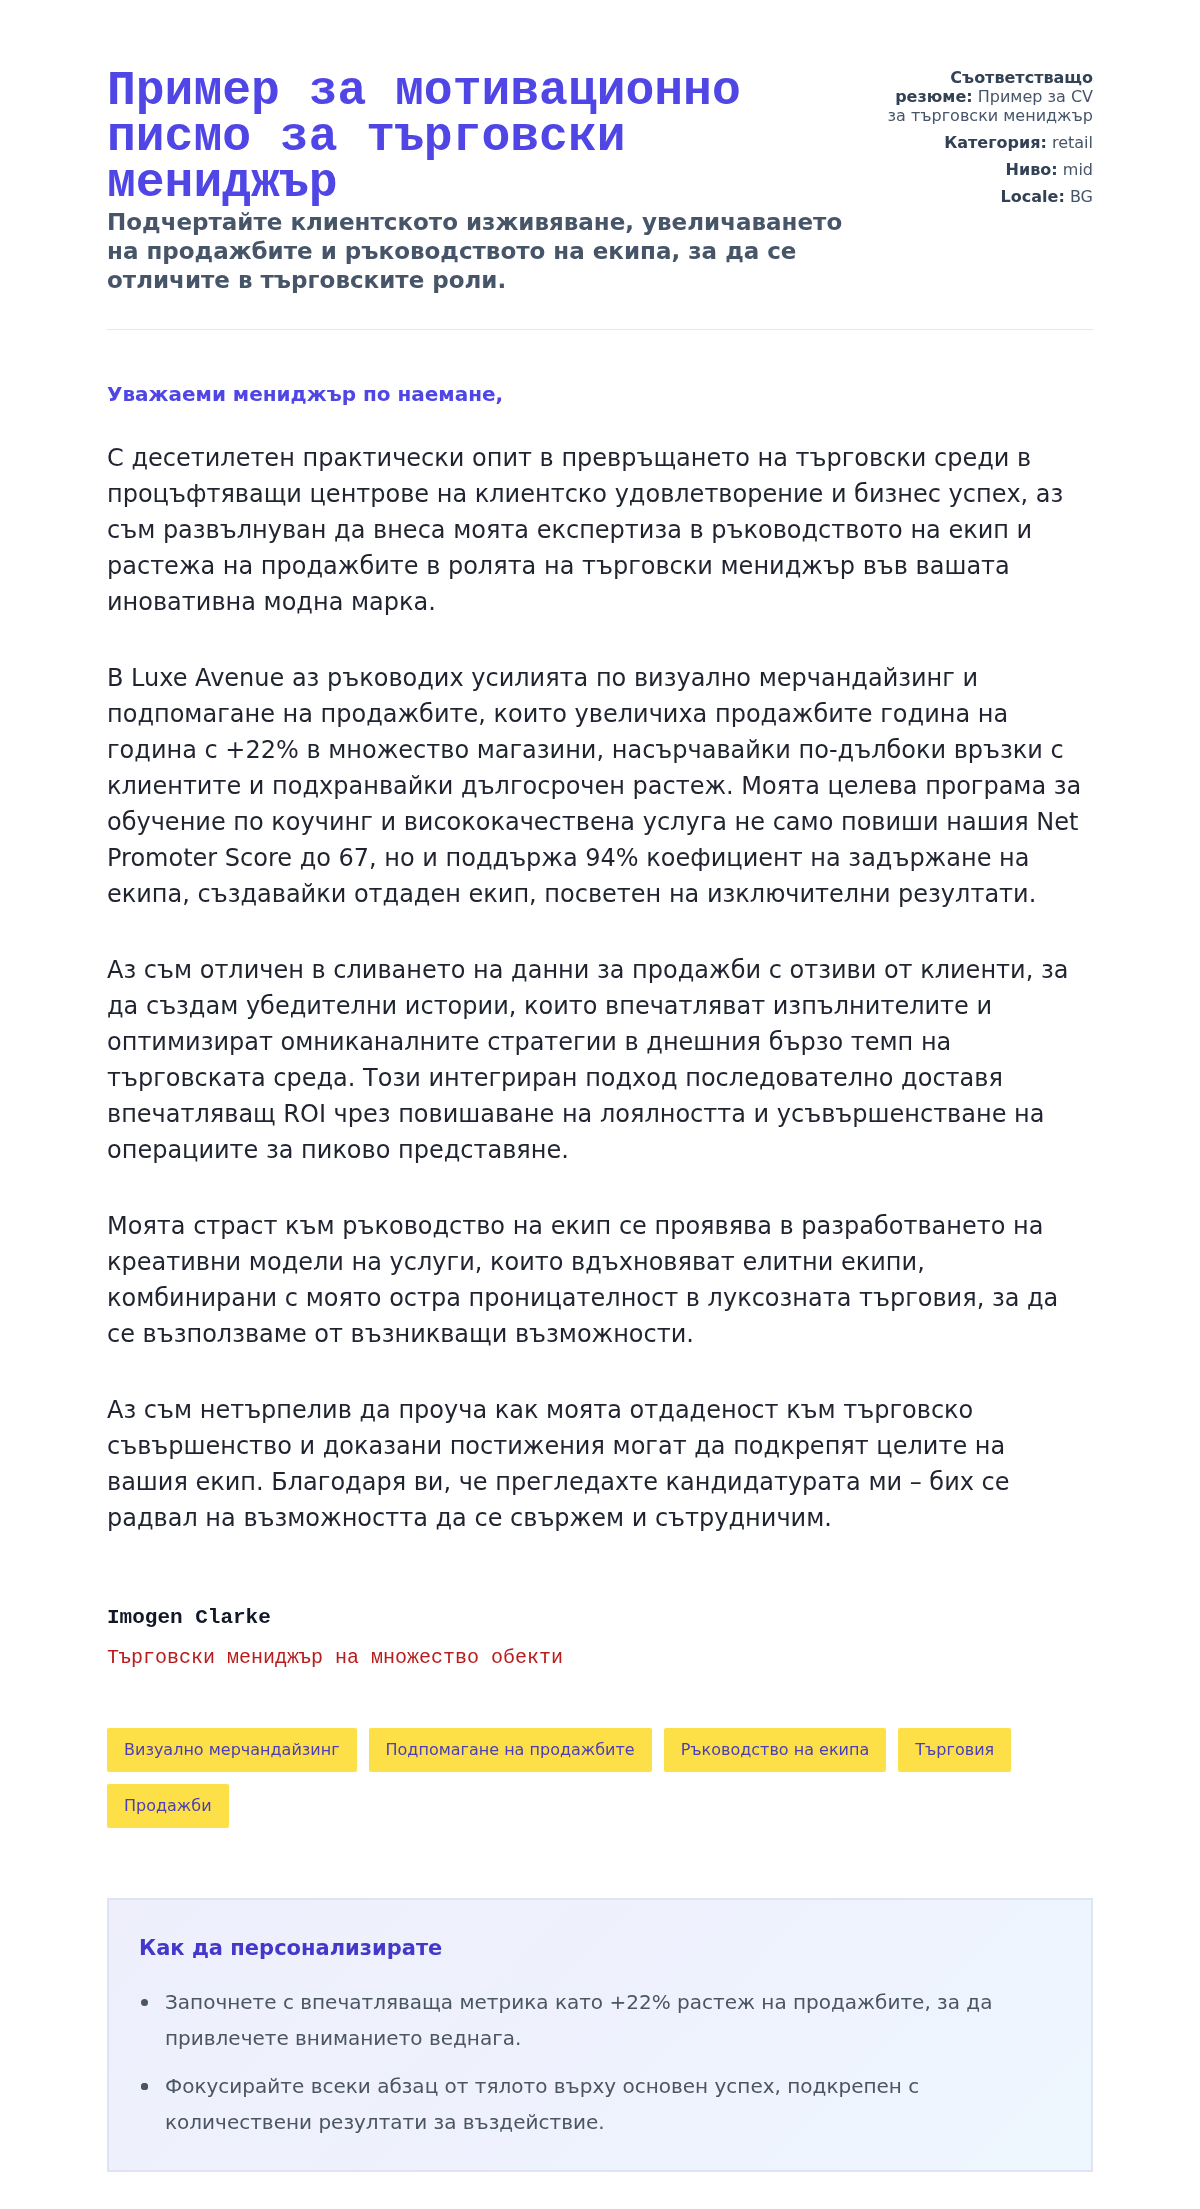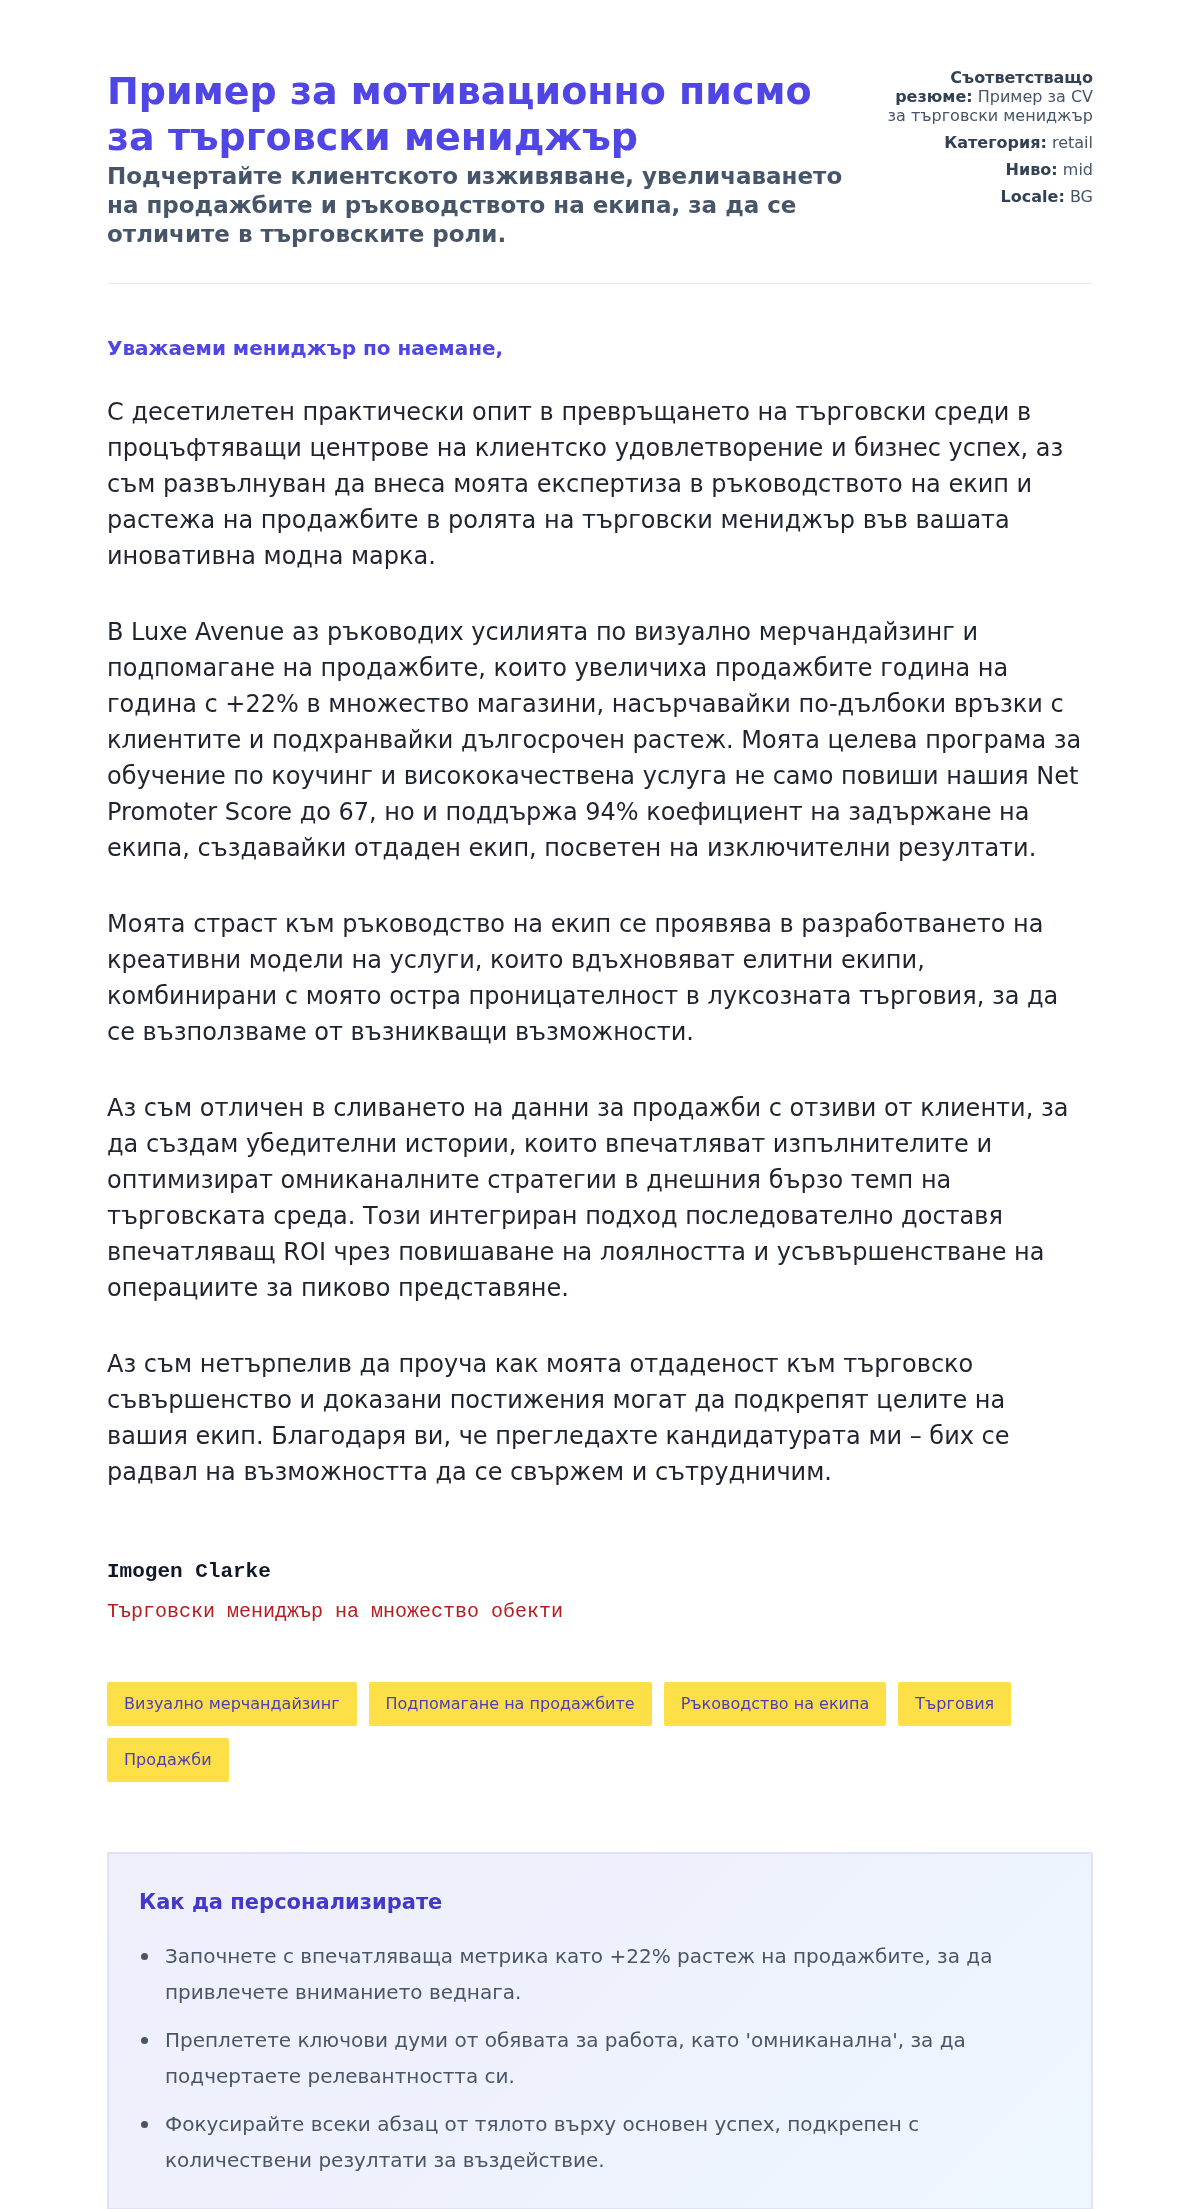"Пример за мотивационно писмо за" .title { font-family: none -> Liberation Mono, monospace; font-size: 38px -> 48px }
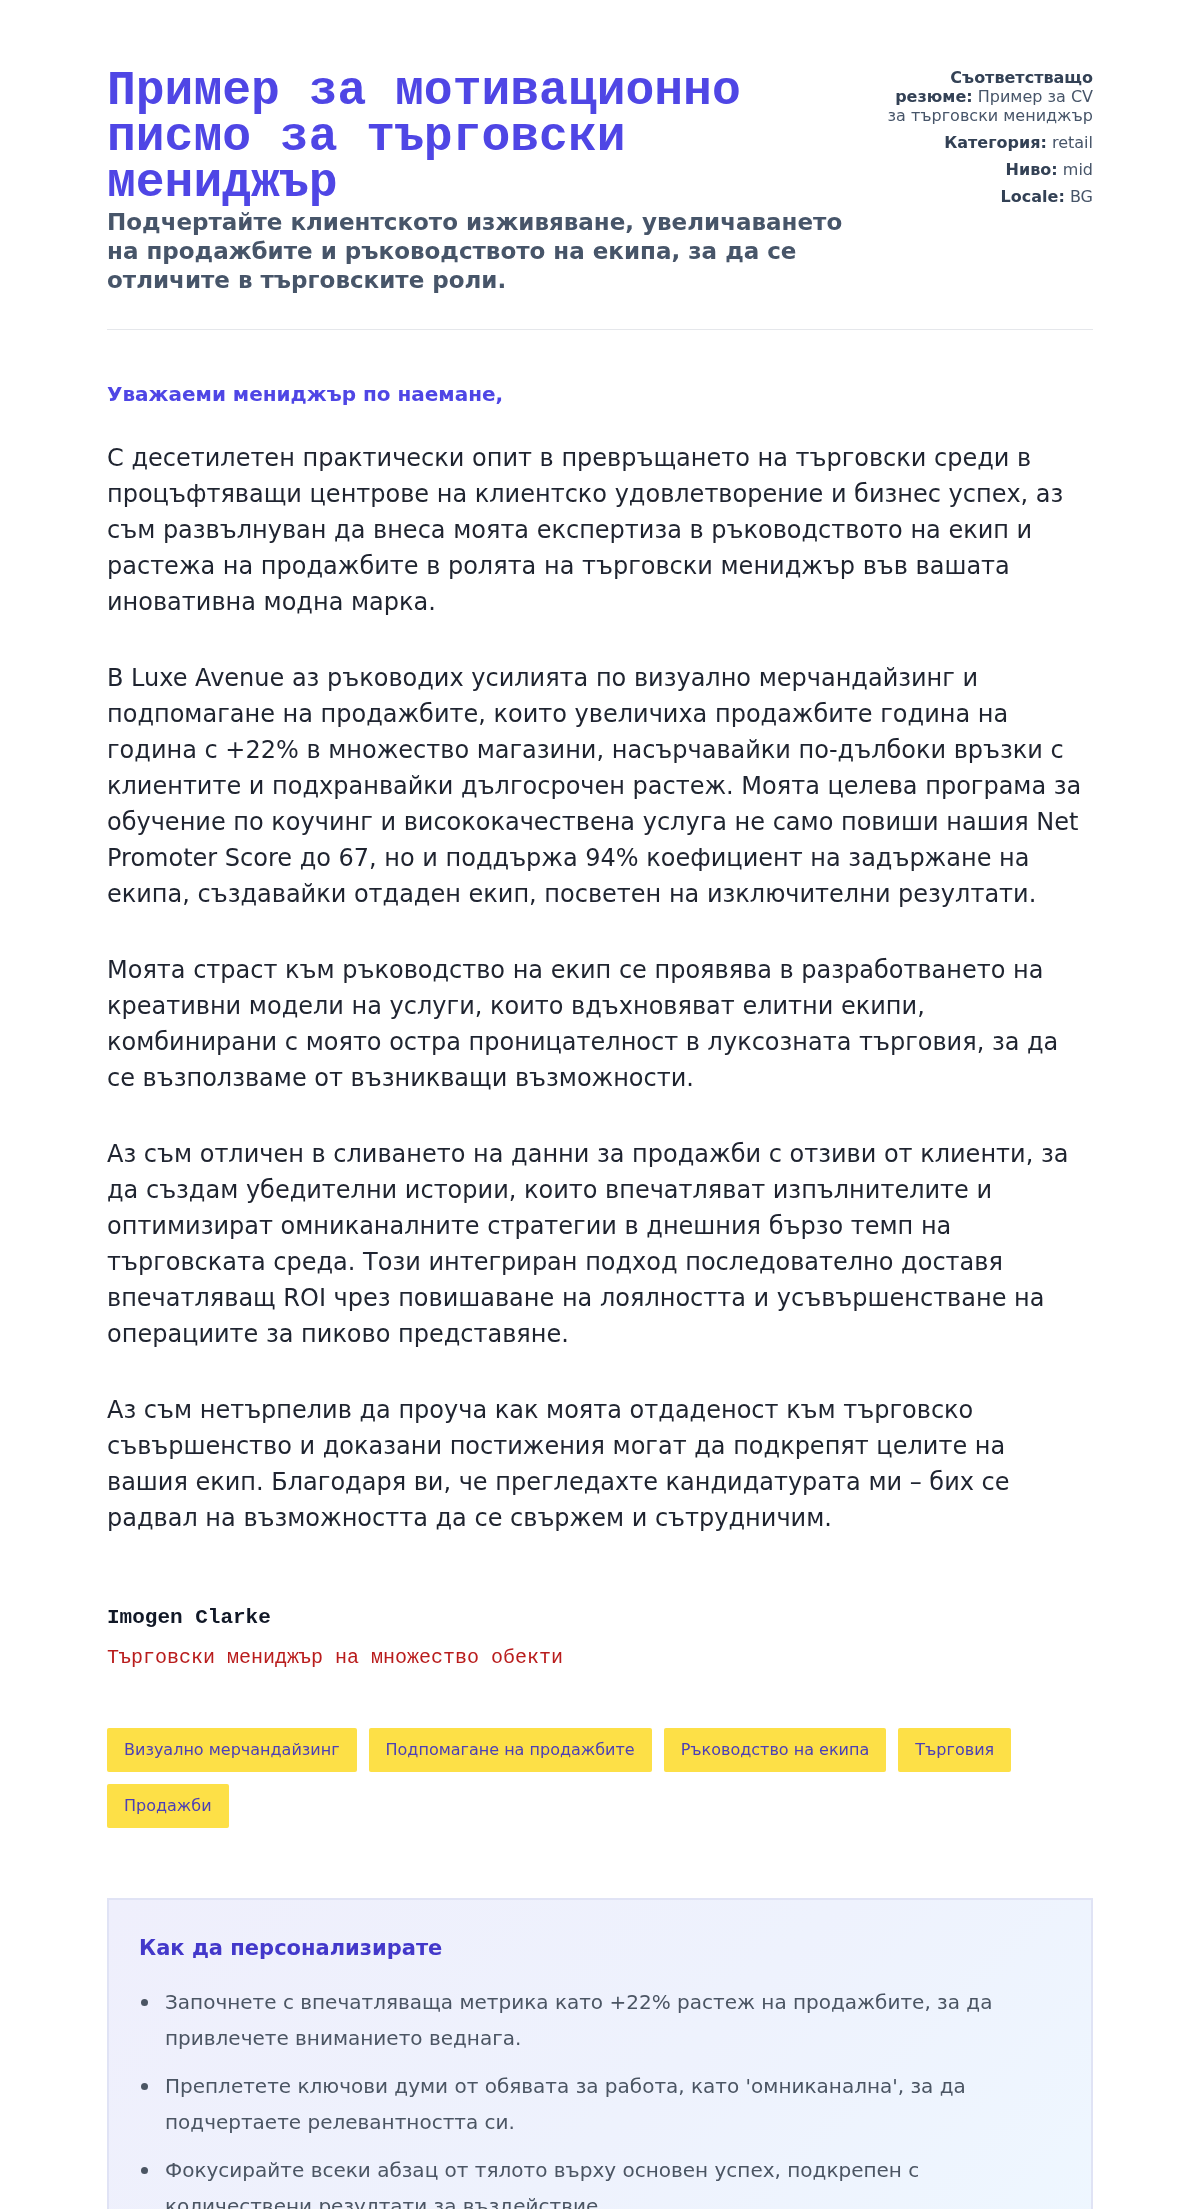"Моята страст към ръководство на" p.paragraph { order: before "Аз съм отличен в сливането" -> after "Аз съм отличен в сливането" }
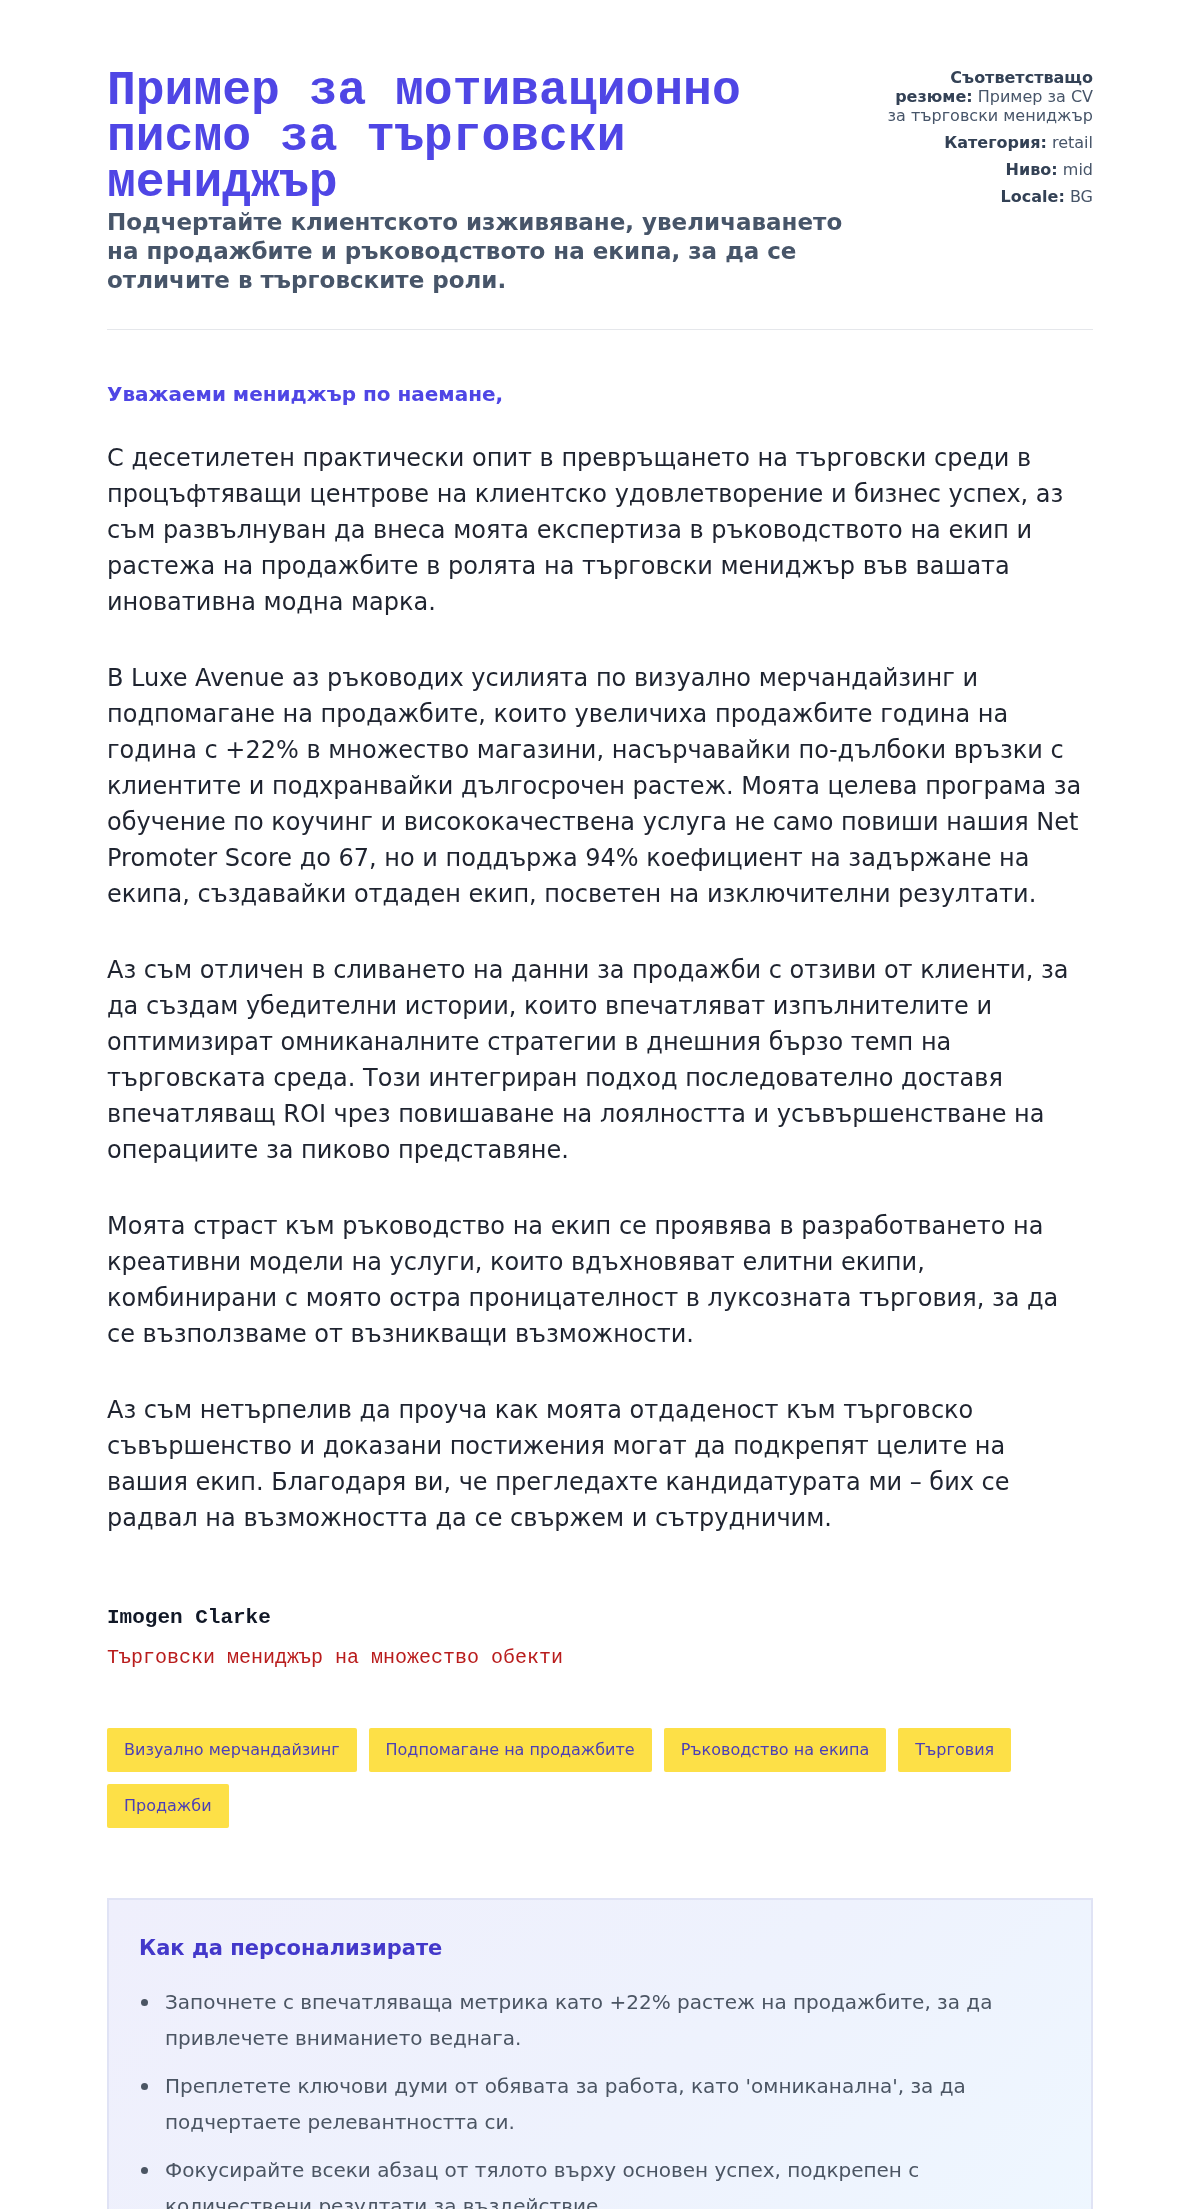"Преплетете ключови думи от обявата" span { html: <span>Преплетете ключови думи от обявата за работа, като 'омниканална', за да подчертаете релевантността си.</span> -> none }
